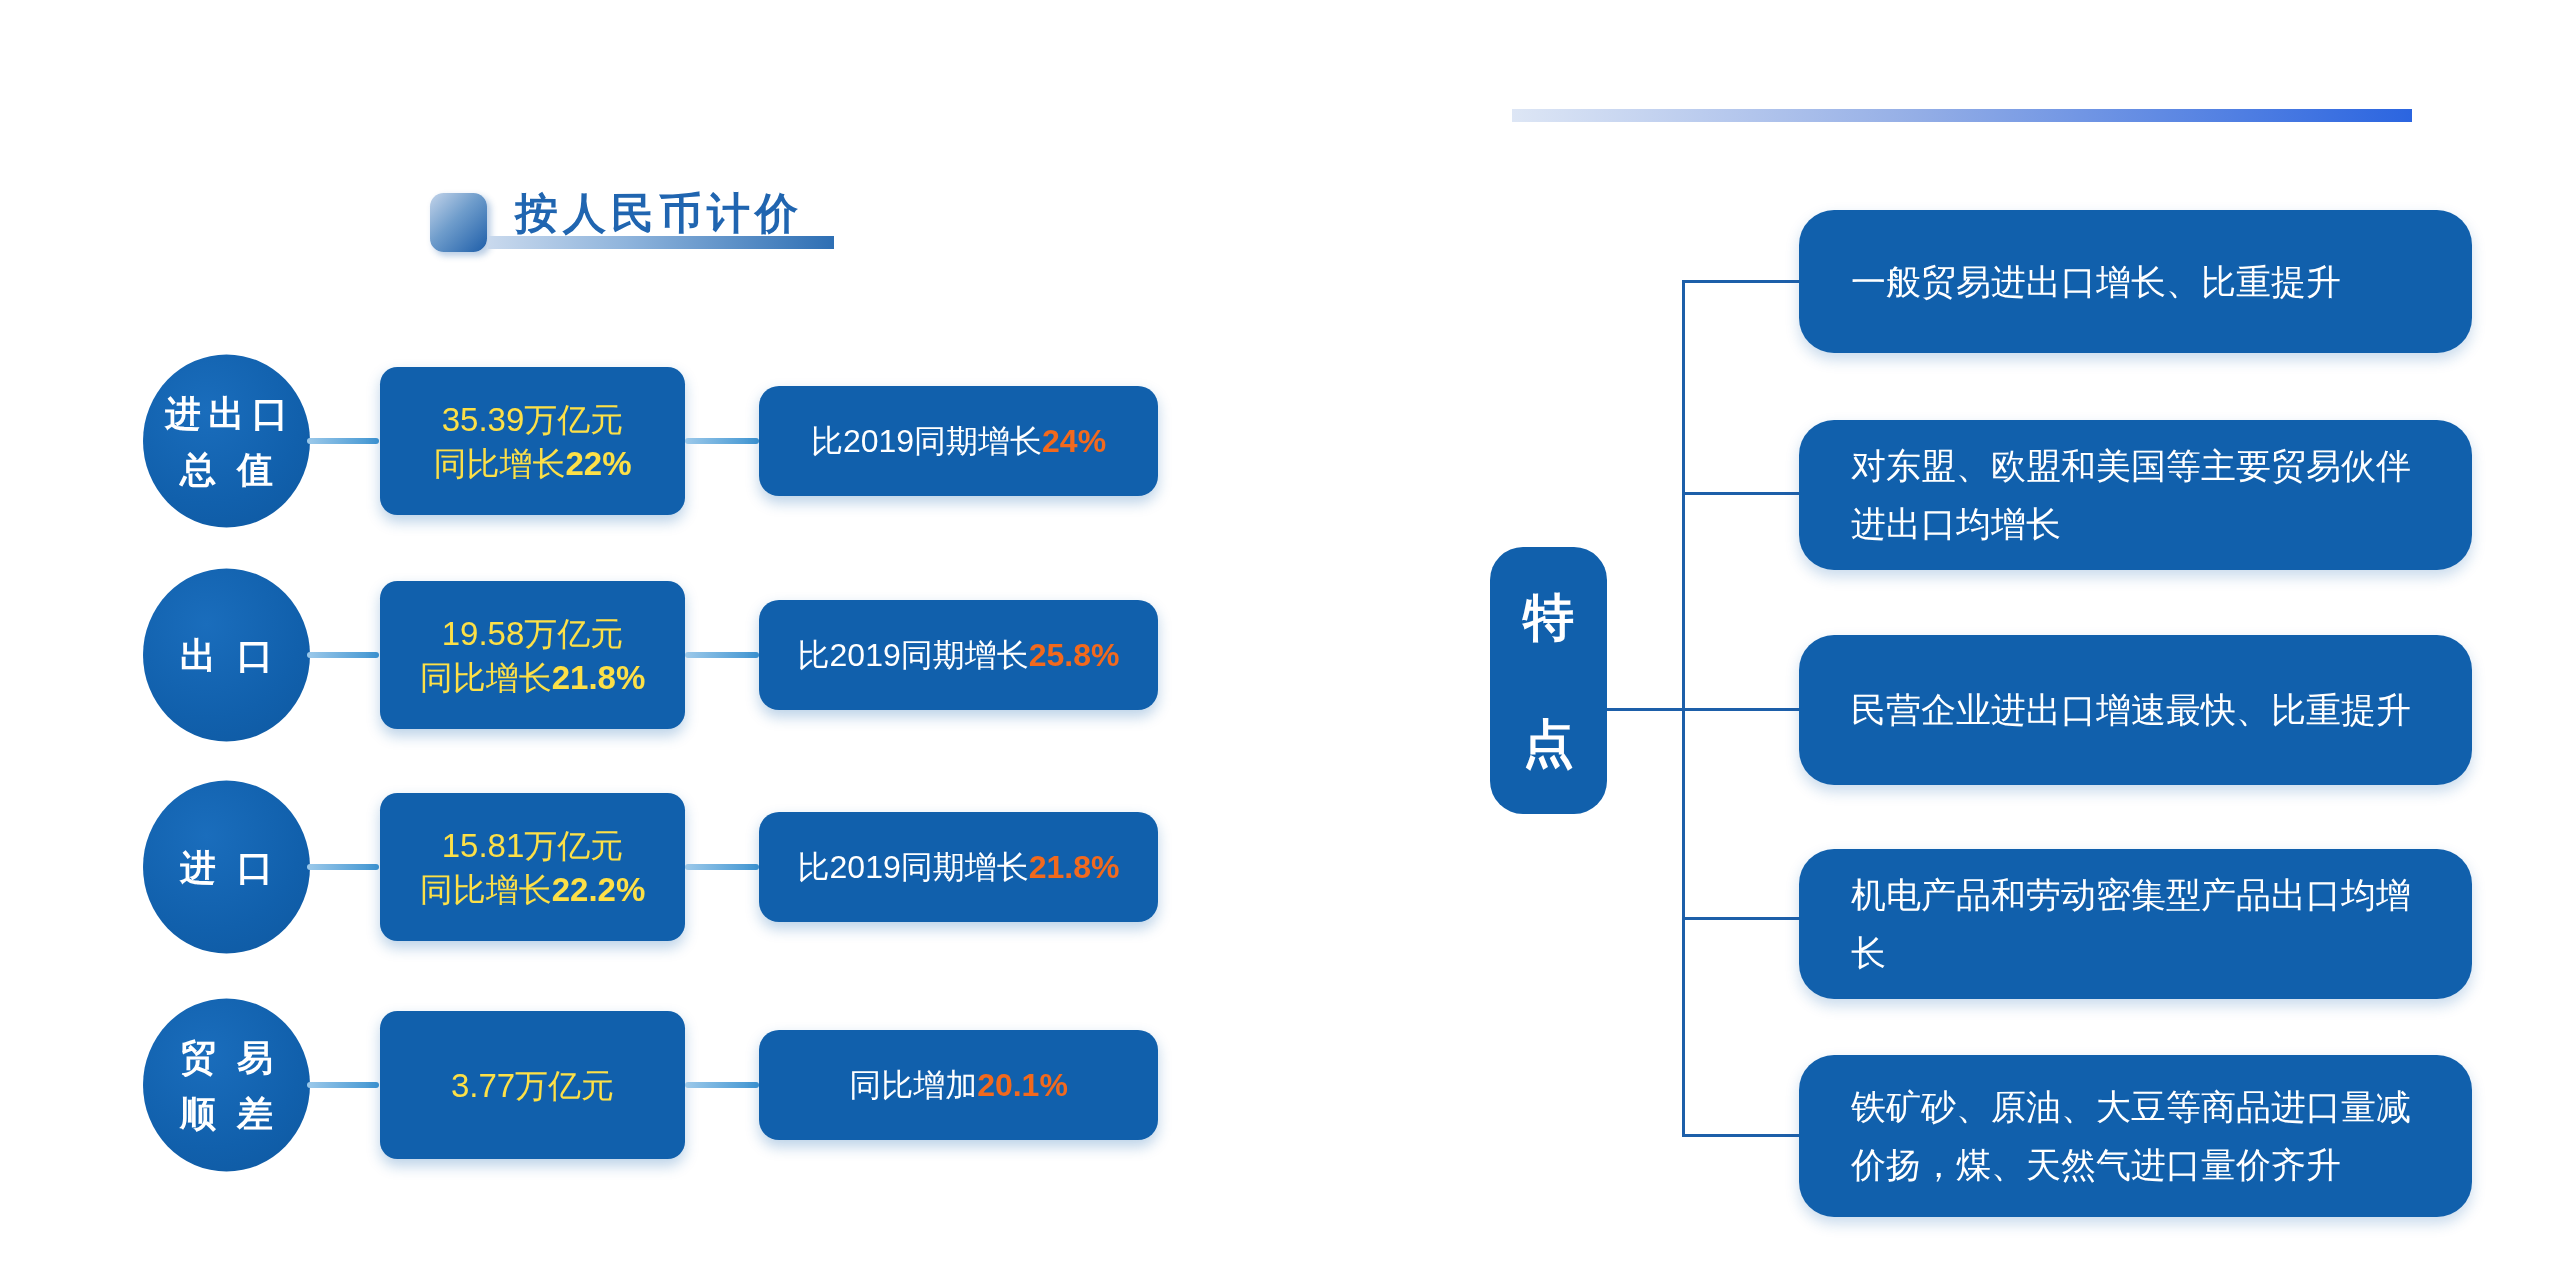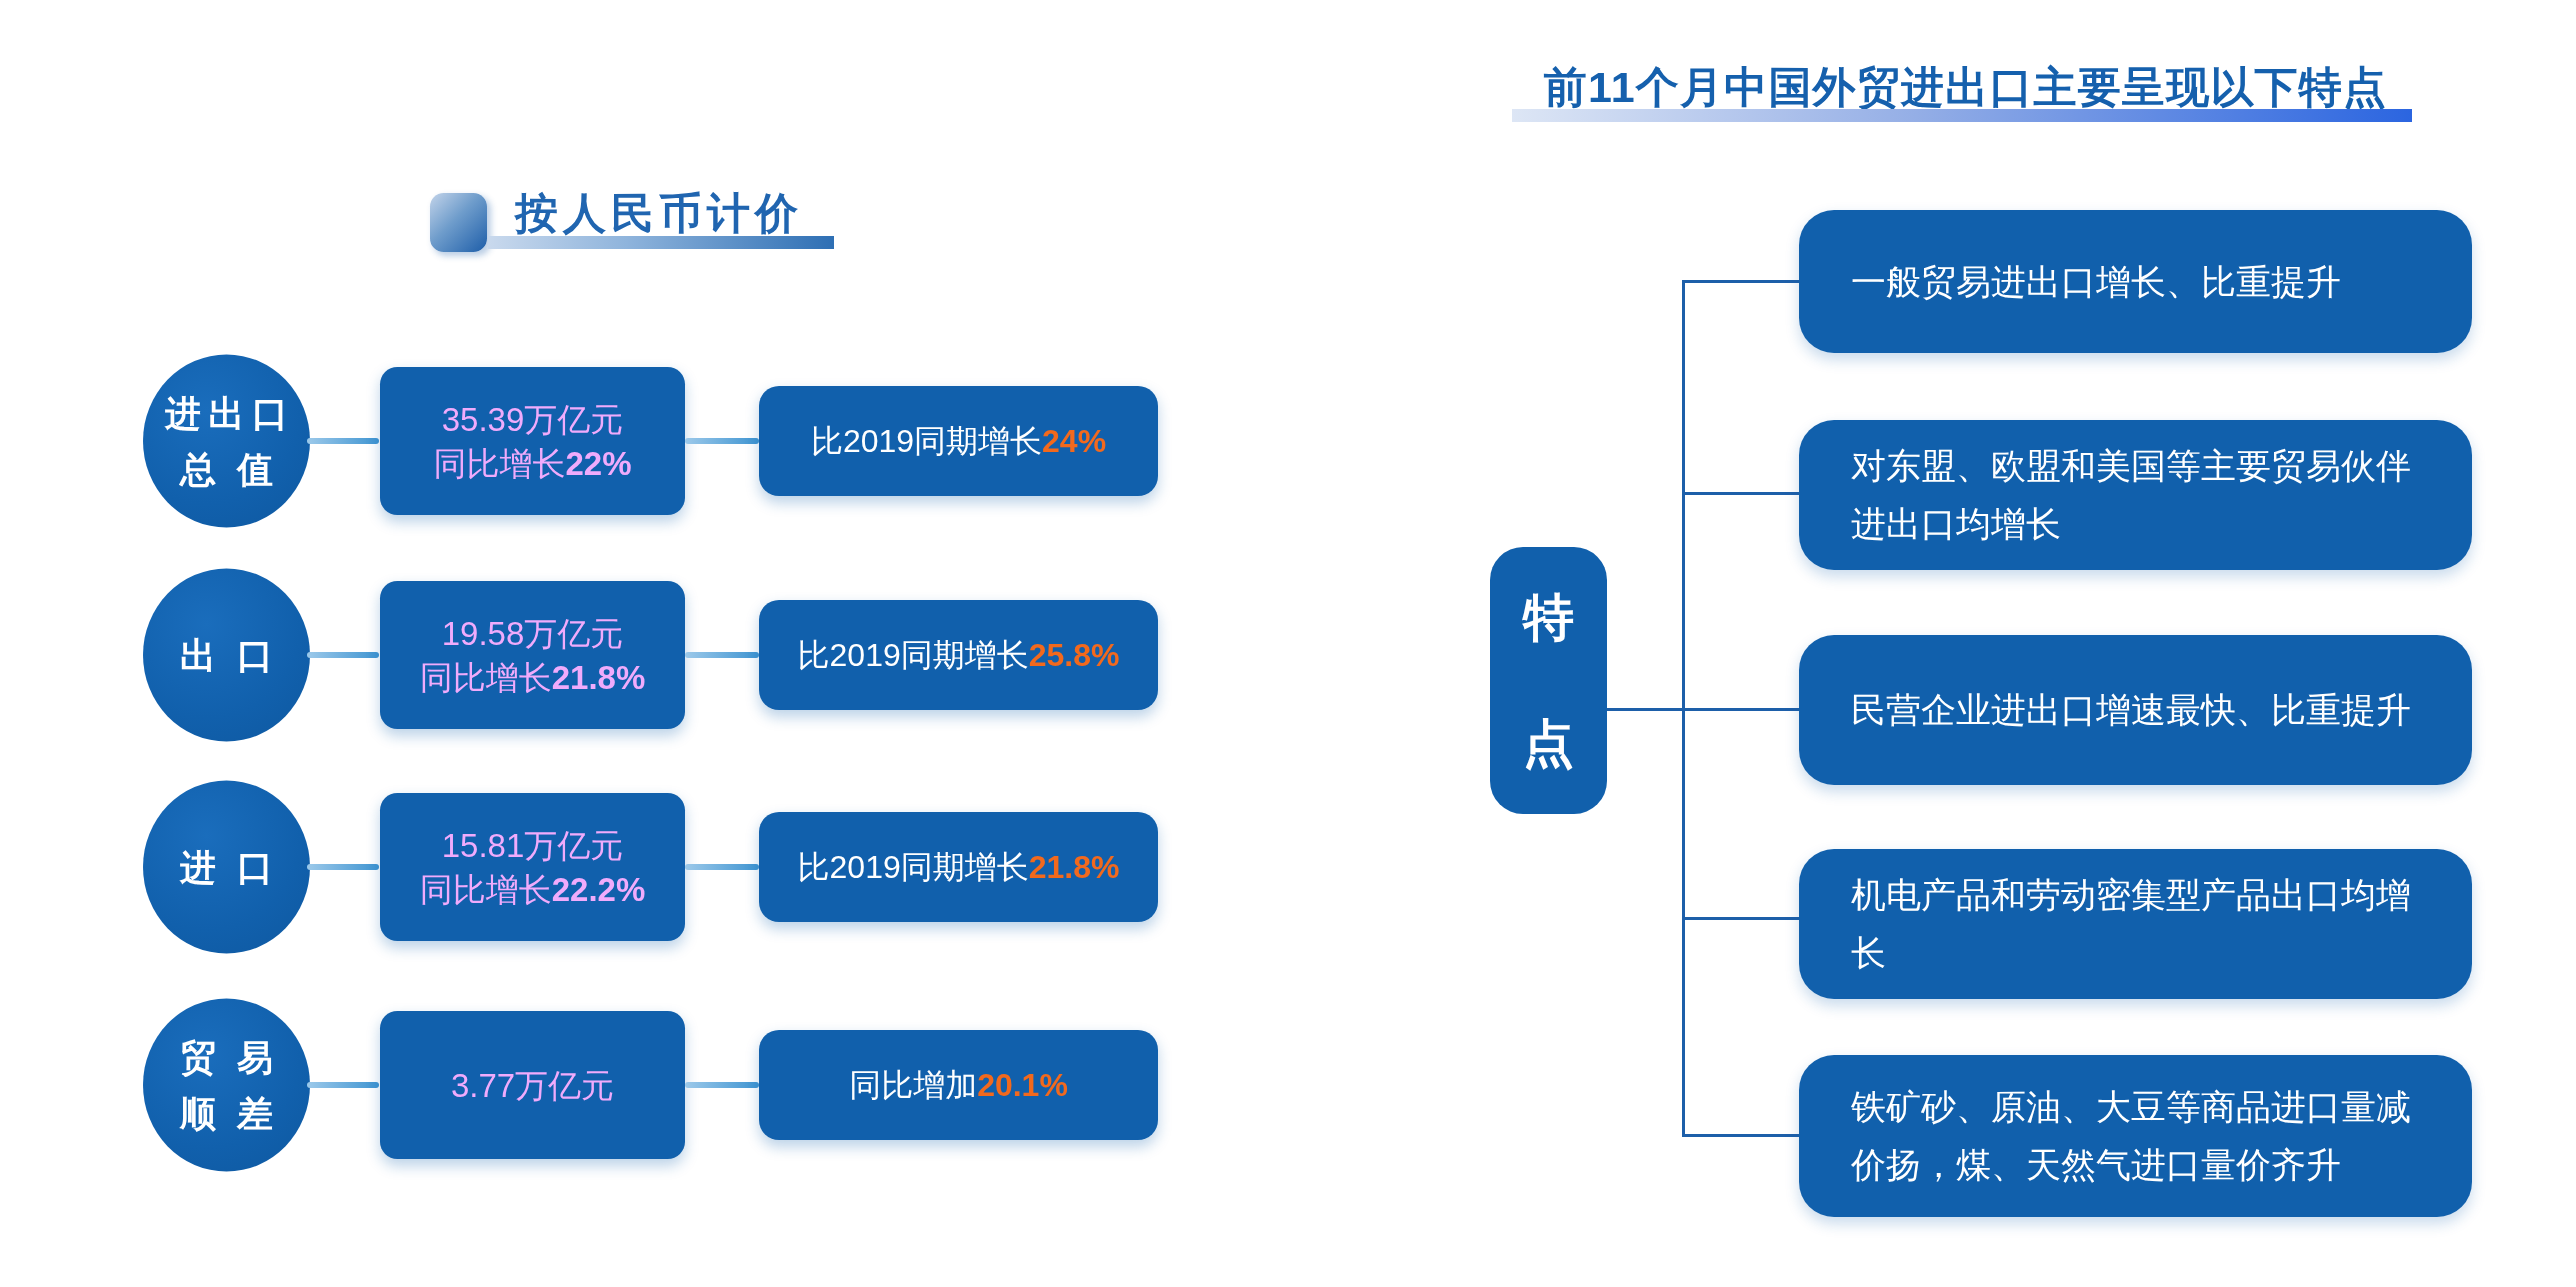"前11个月中国外贸进出口主要呈现以下特点" div.r-title { html: <div>前11个月中国外贸进出口主要呈现以下特点</div> -> none }
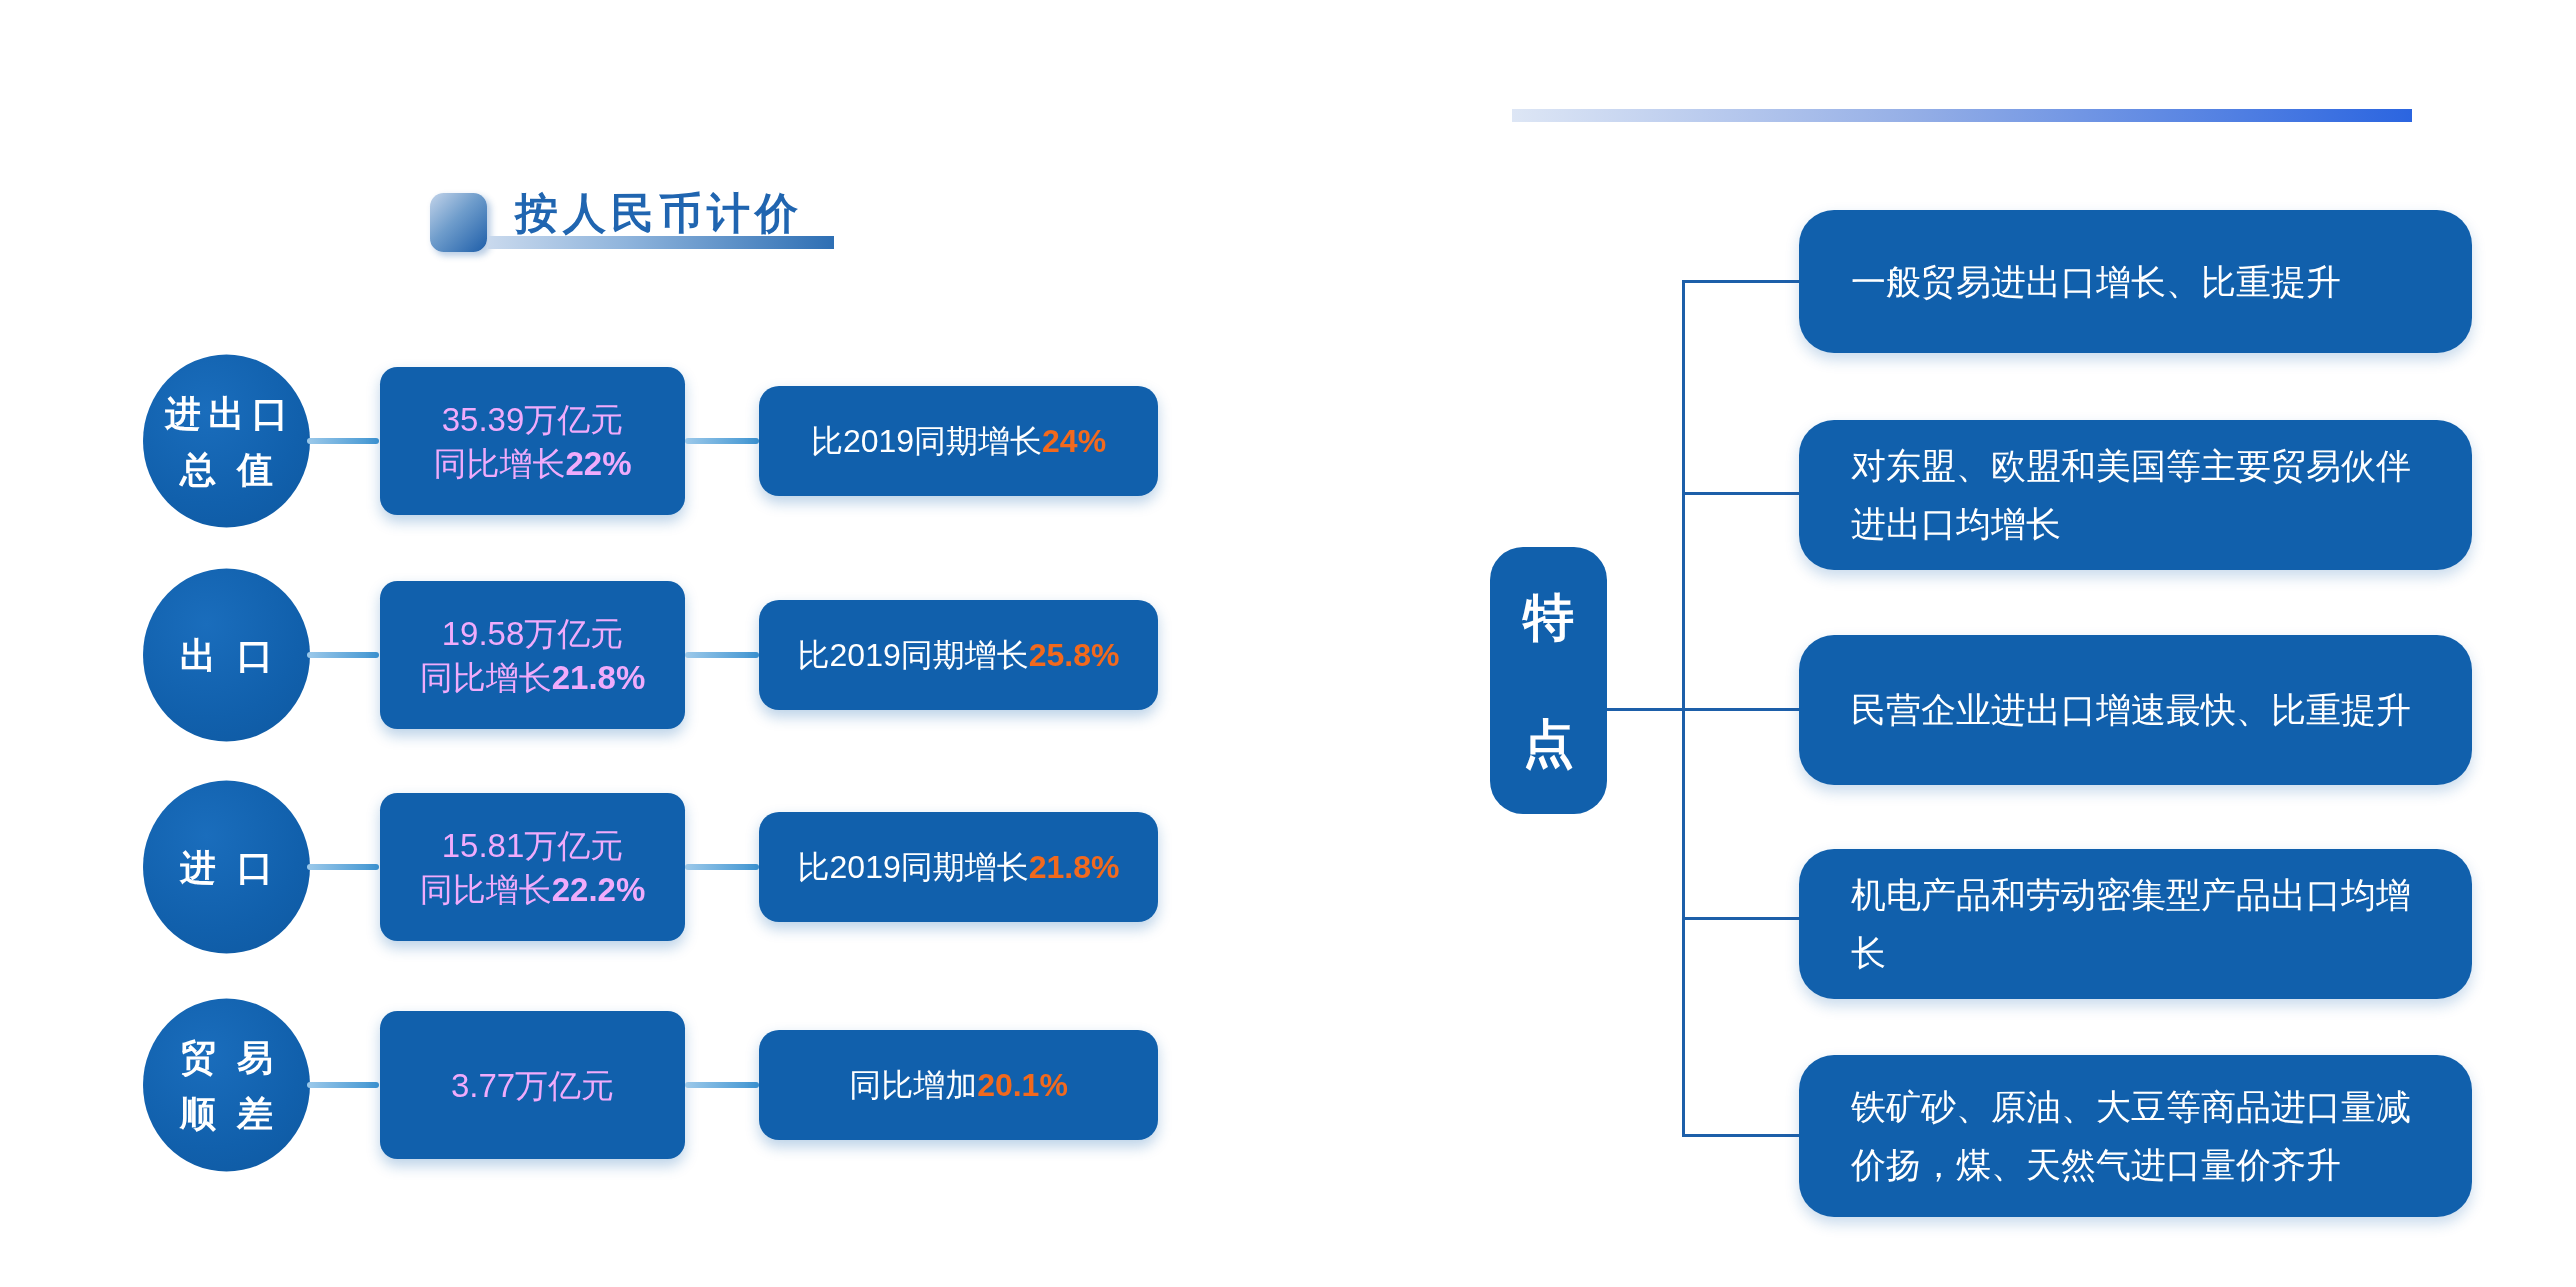"35.39万亿元" .vline { color: #f0abfc -> #fde047 }
